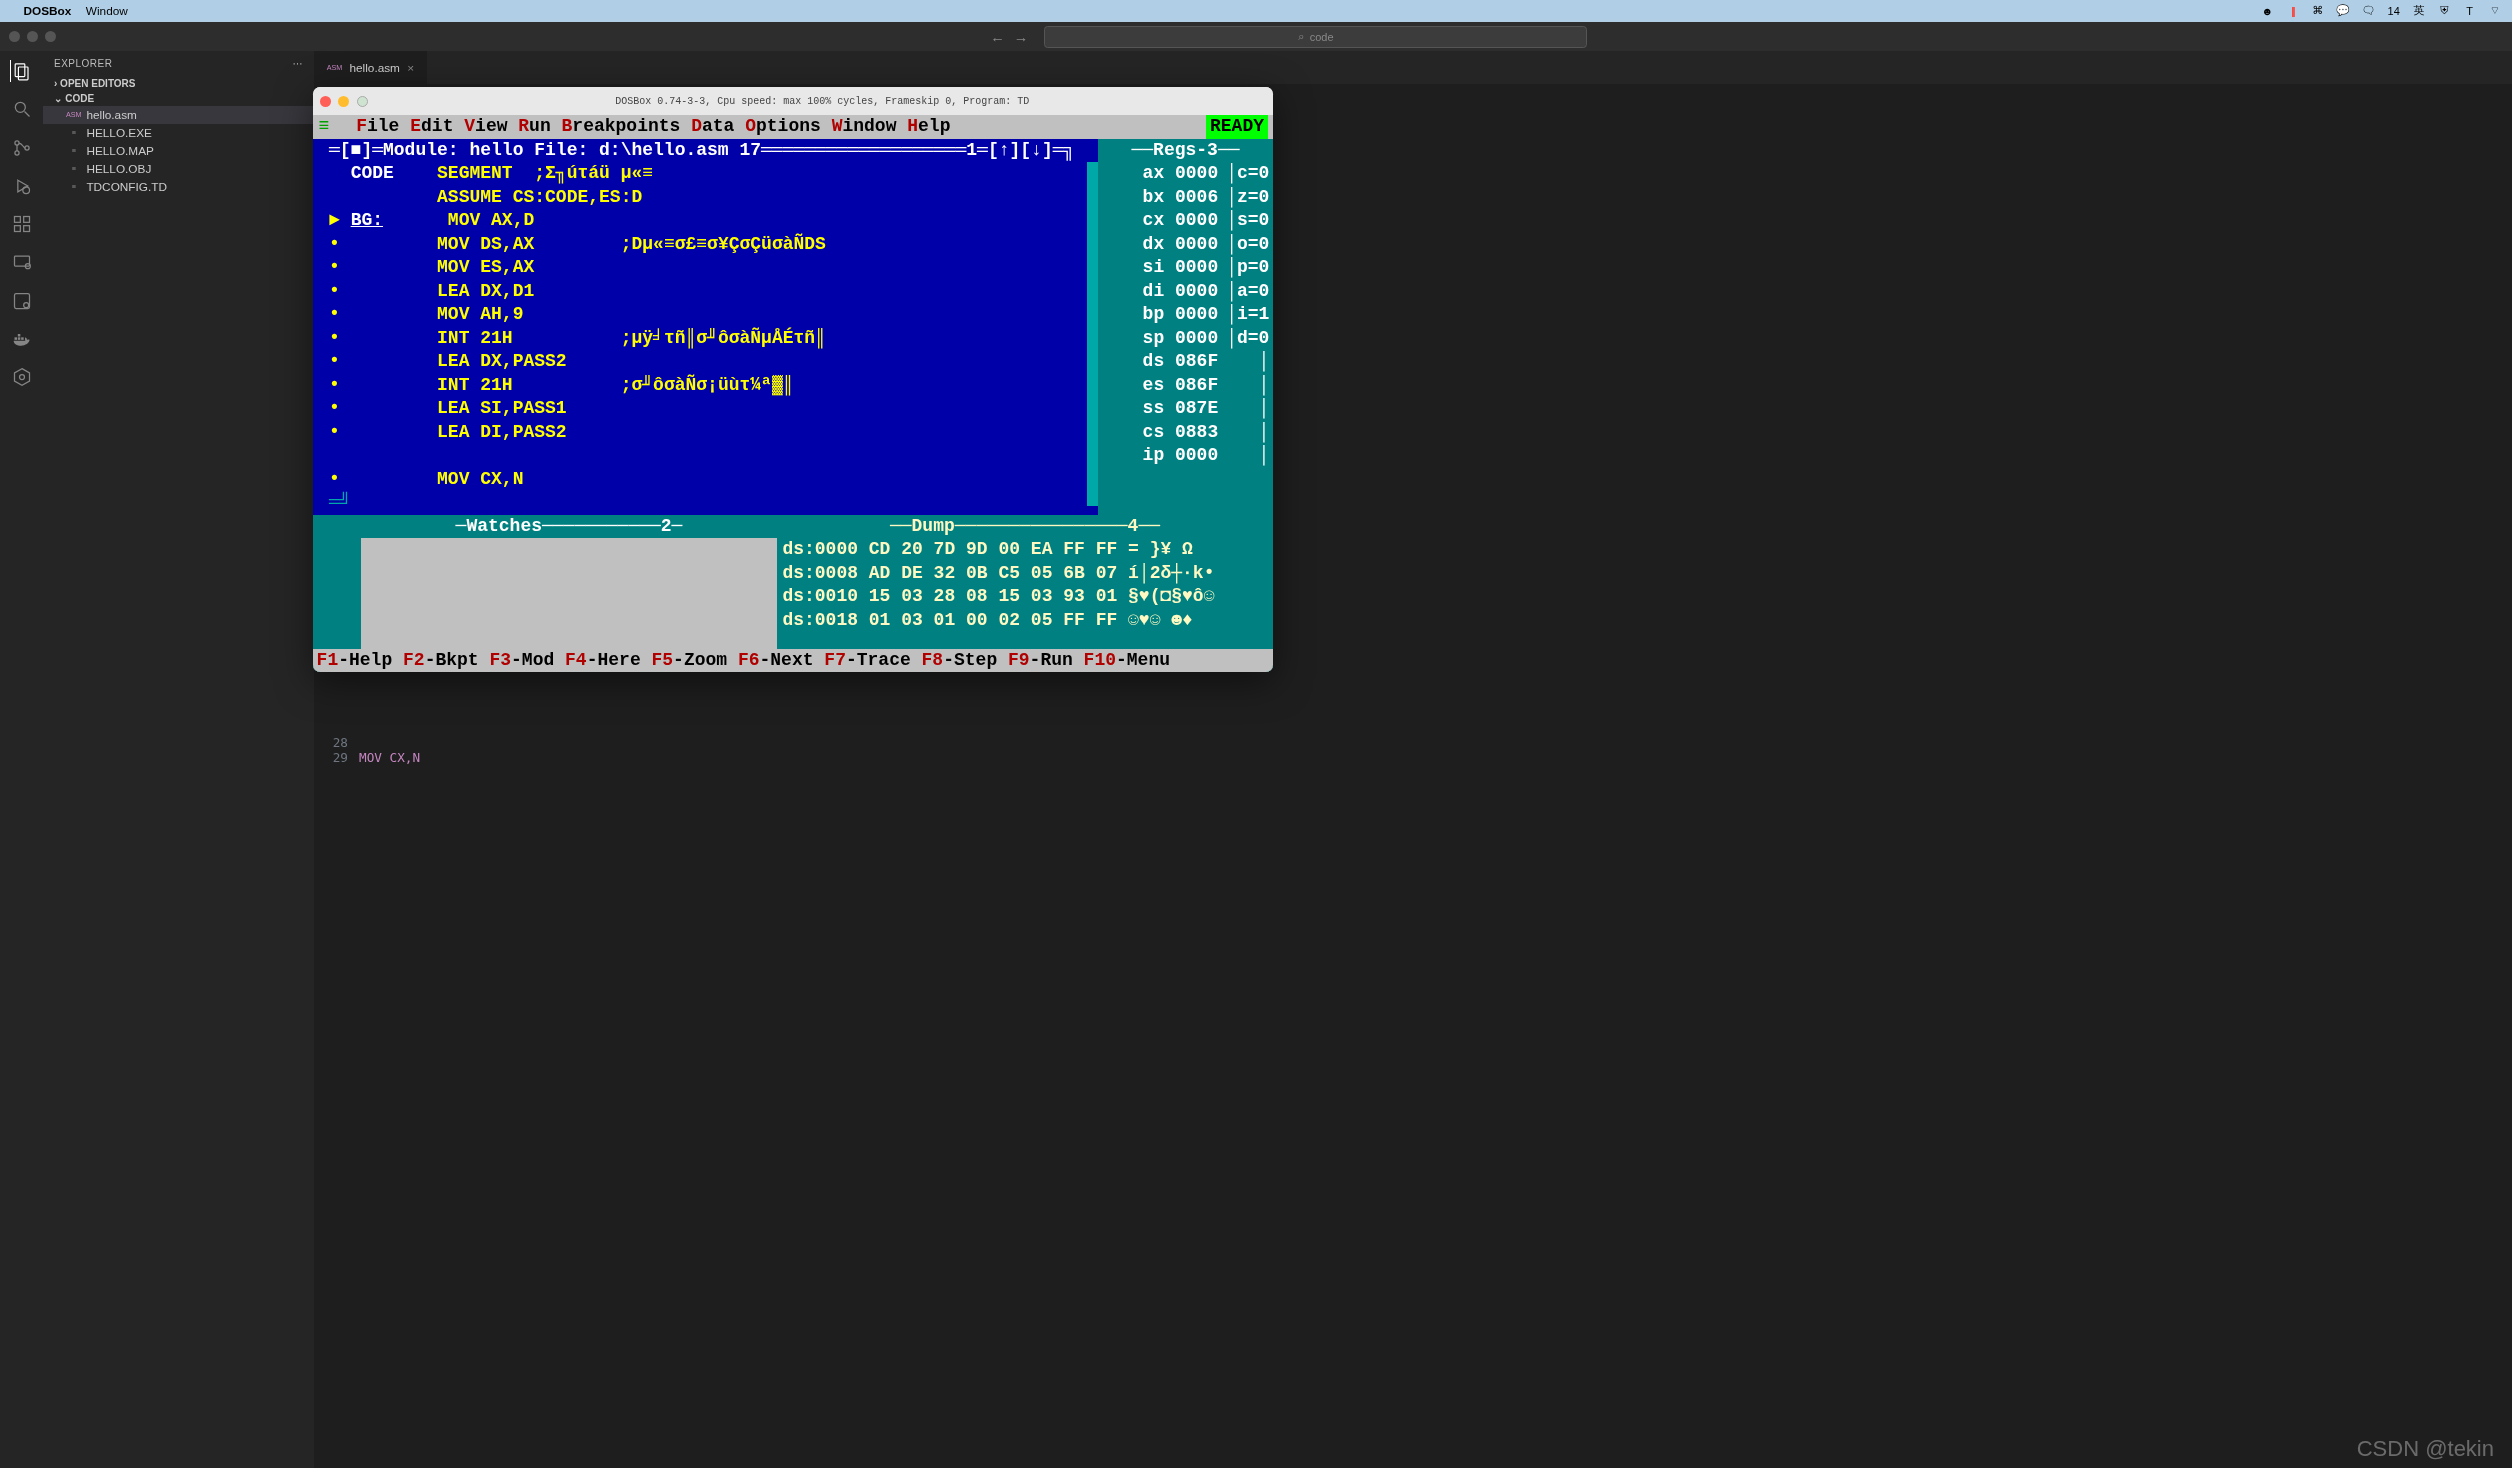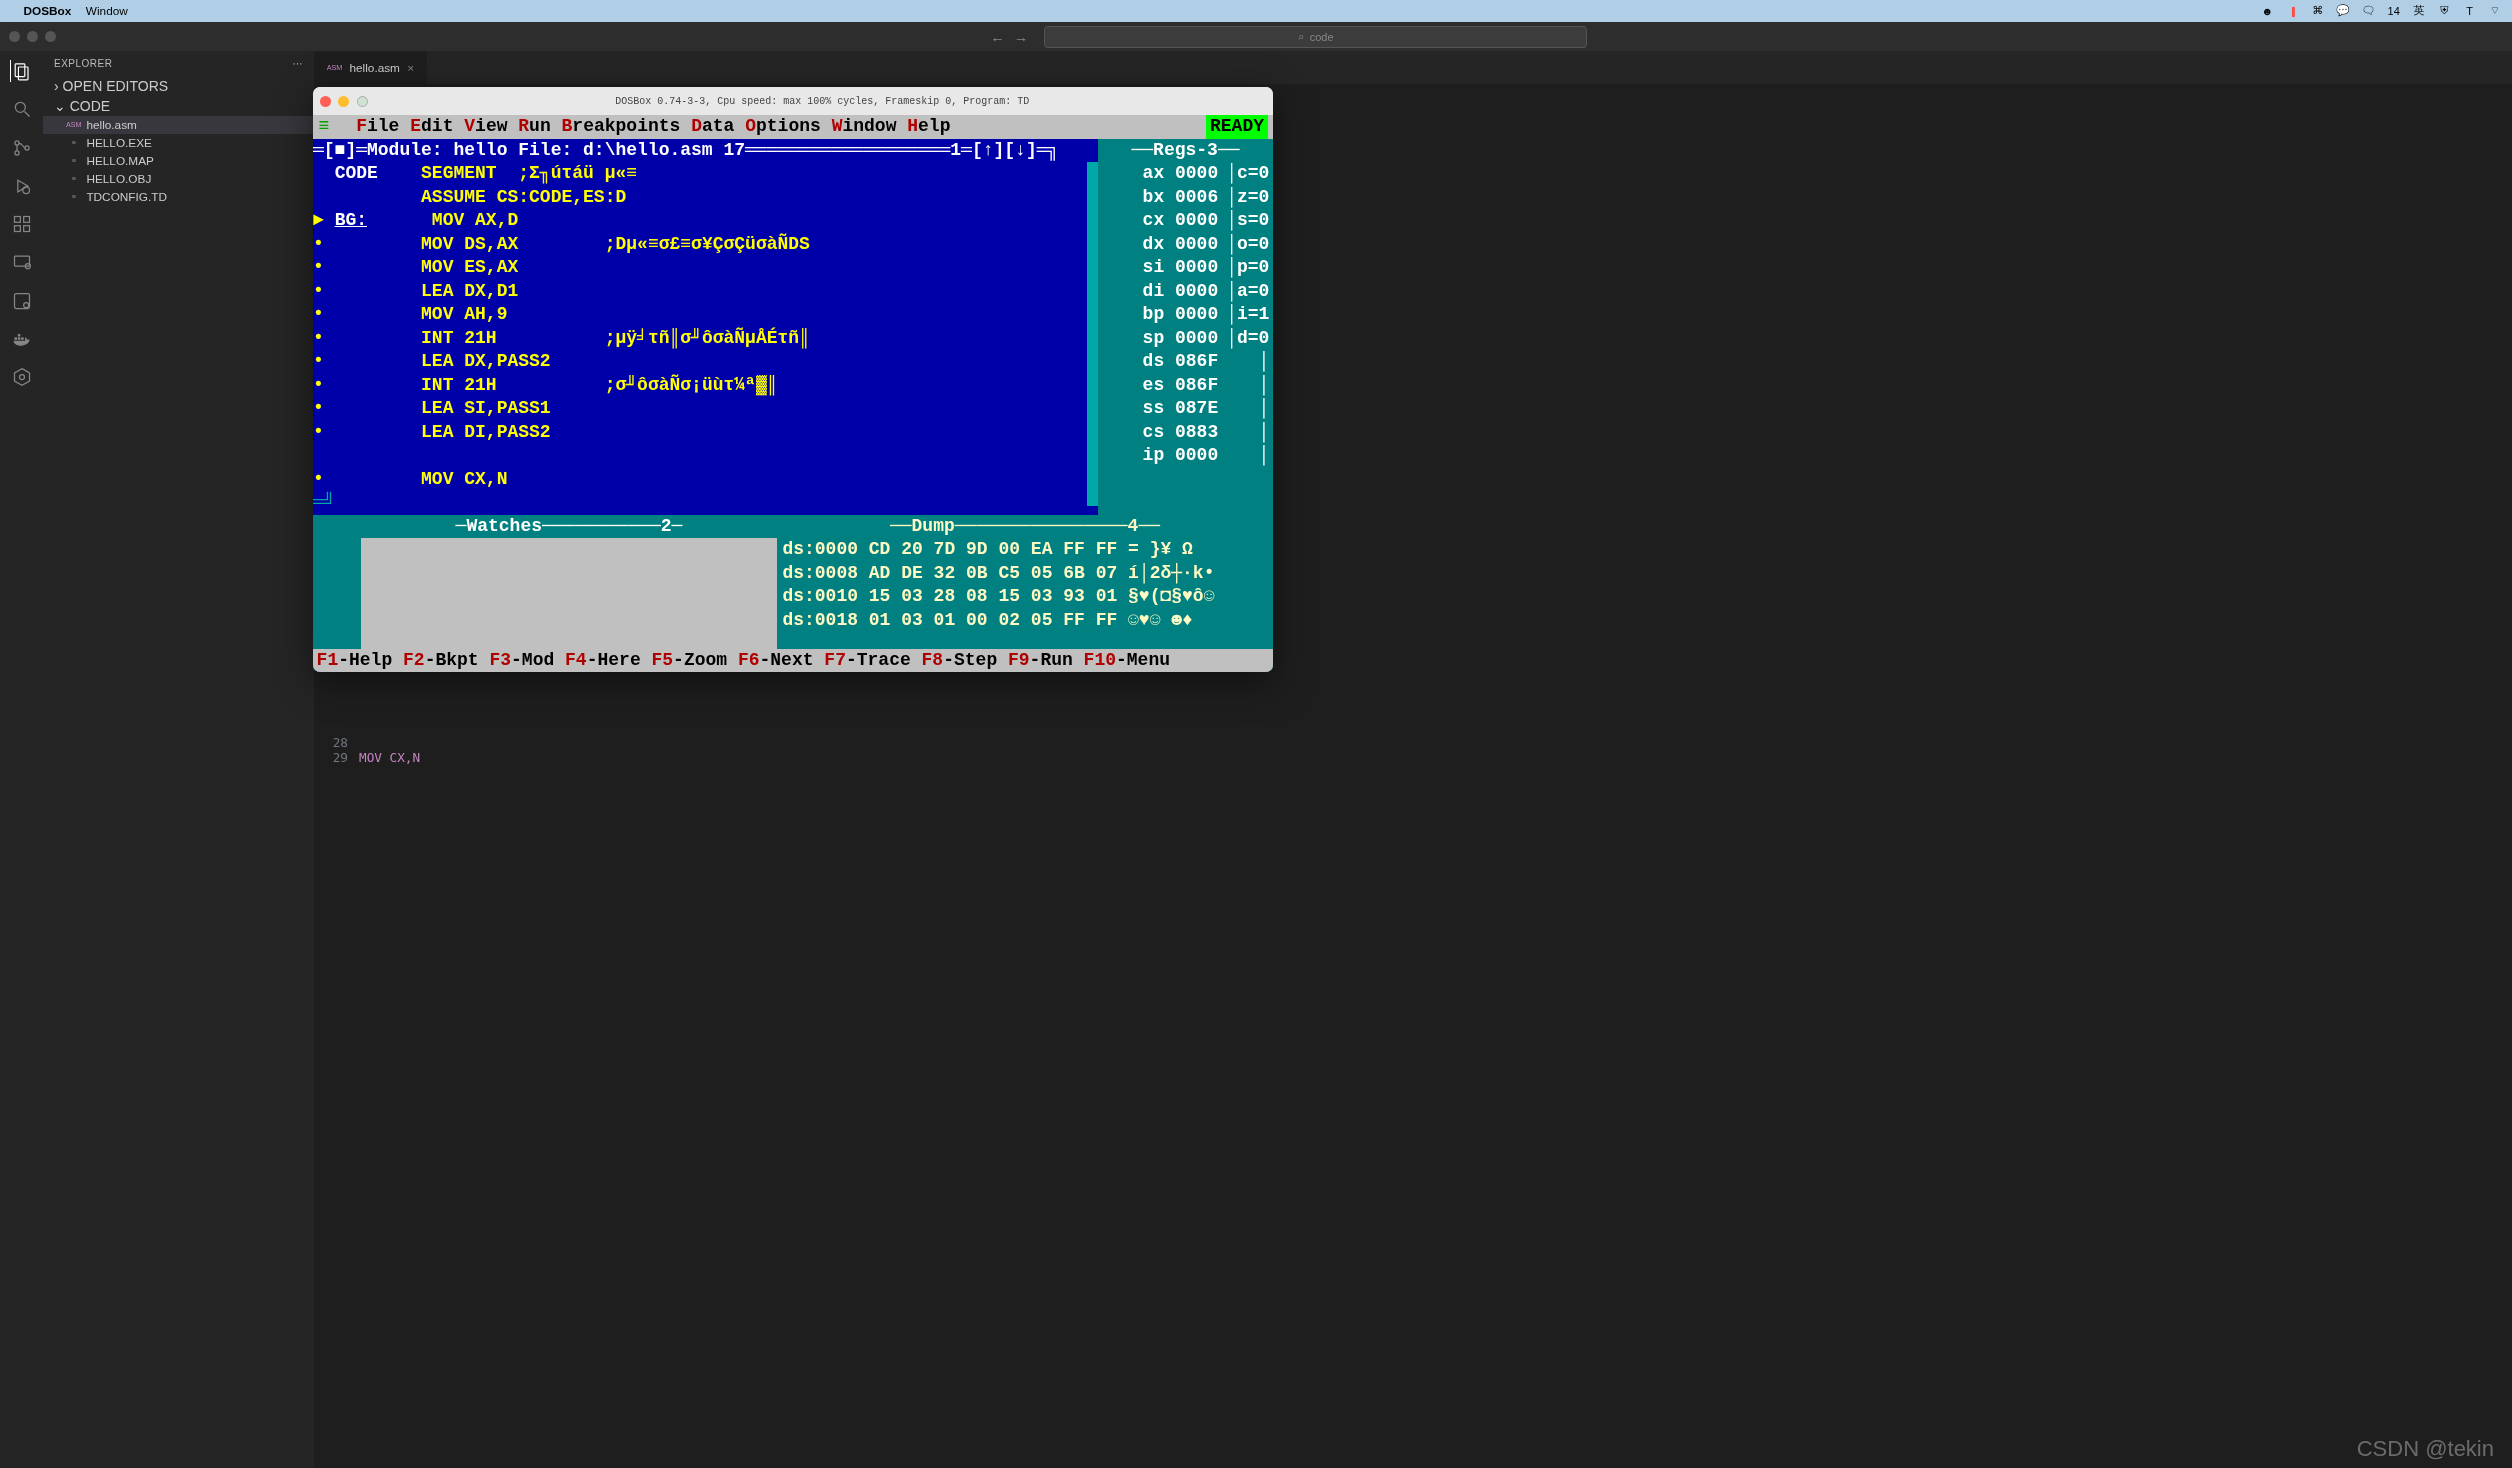"OPEN EDITORS" .sidebar .sect { font-size: 14px -> 10px; font-weight: 400 -> 700 }
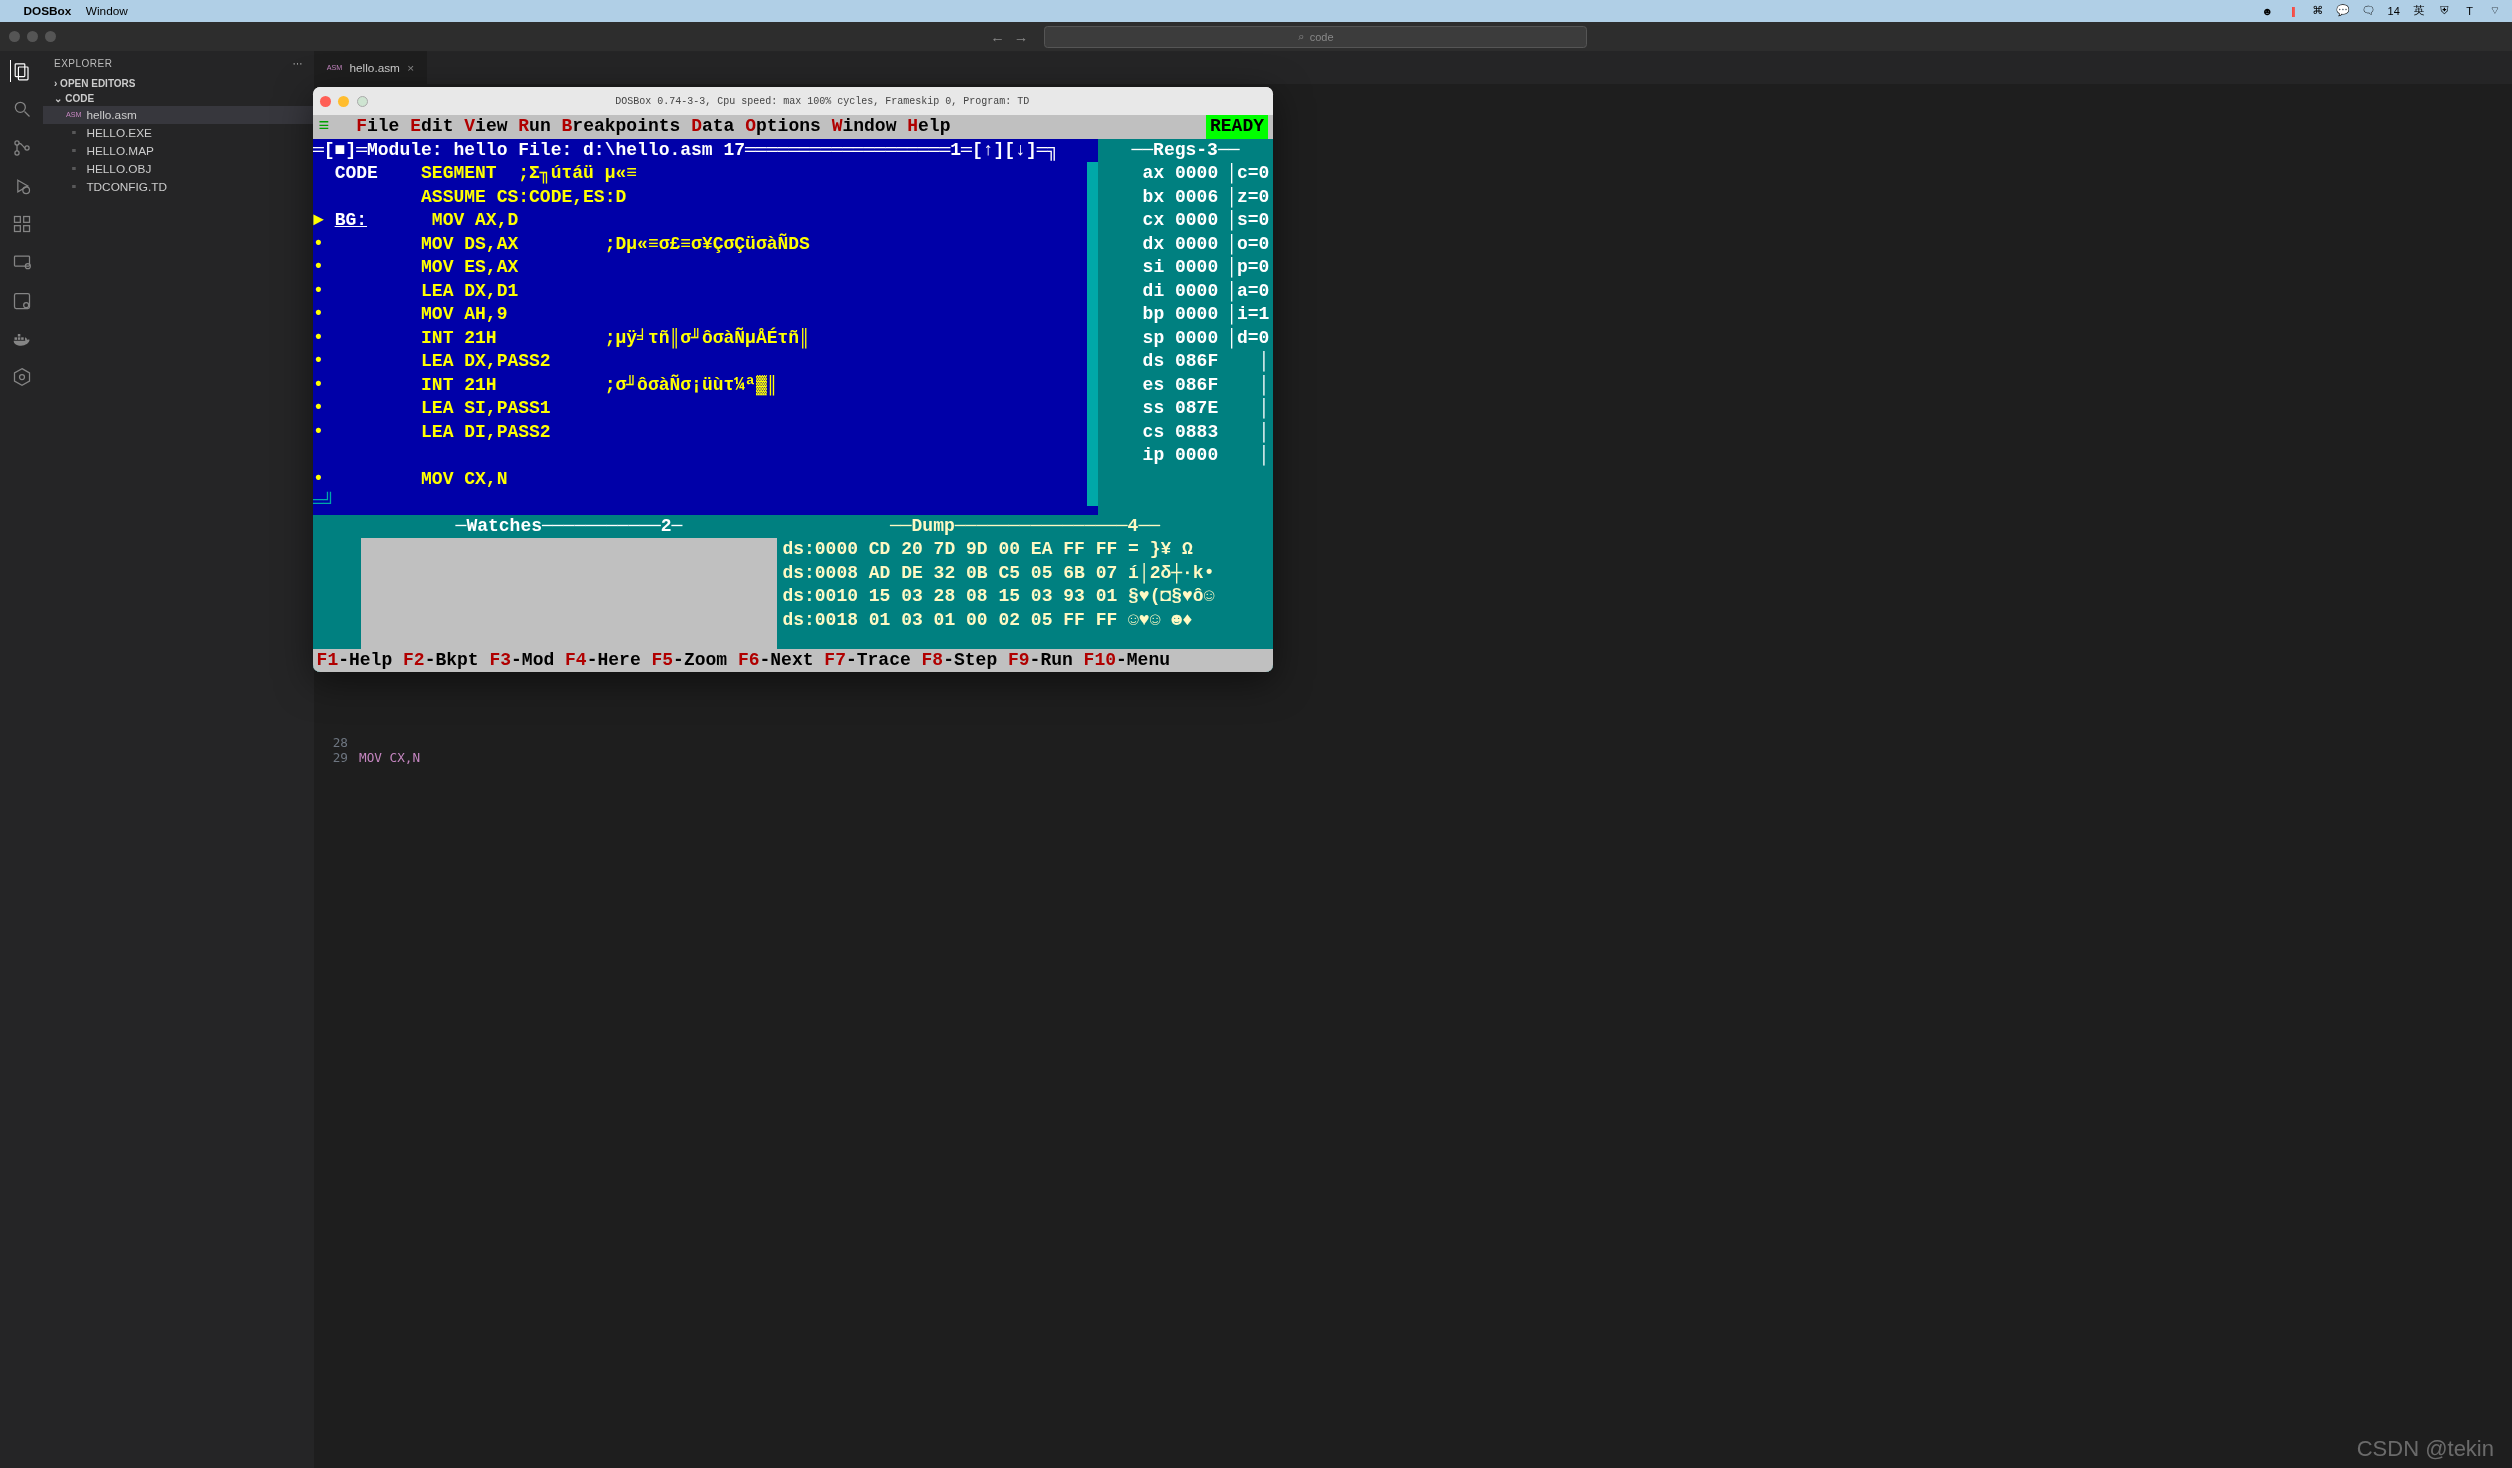"═[■]═Module: hello File: d:\hello.asm" .dos .mod { padding: 0 0 -> 0 16px }
